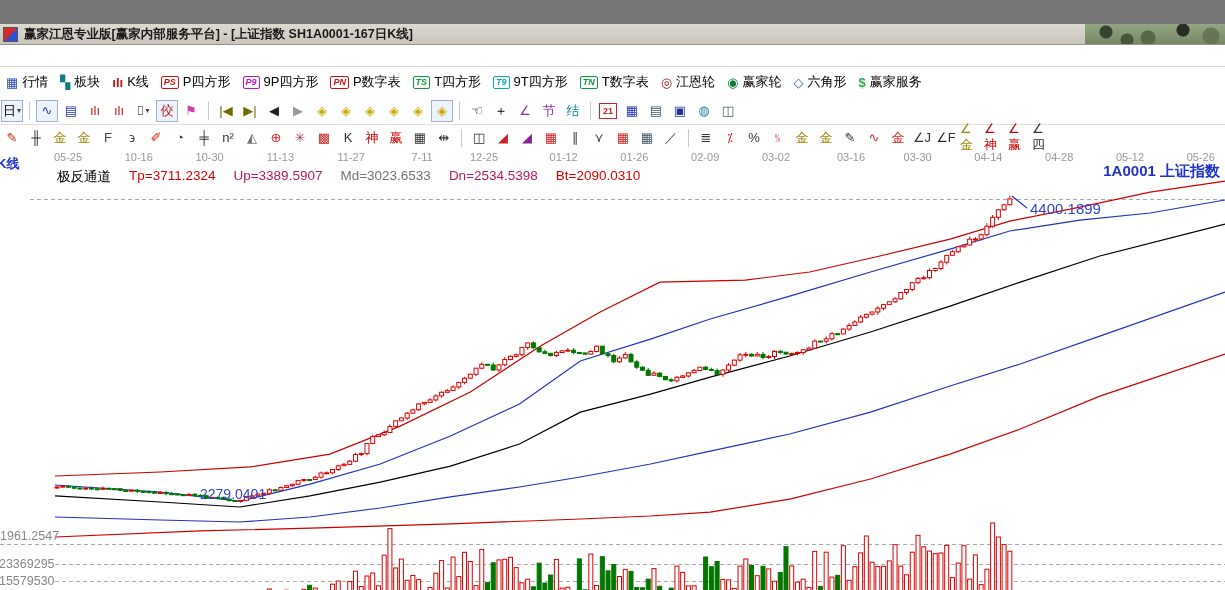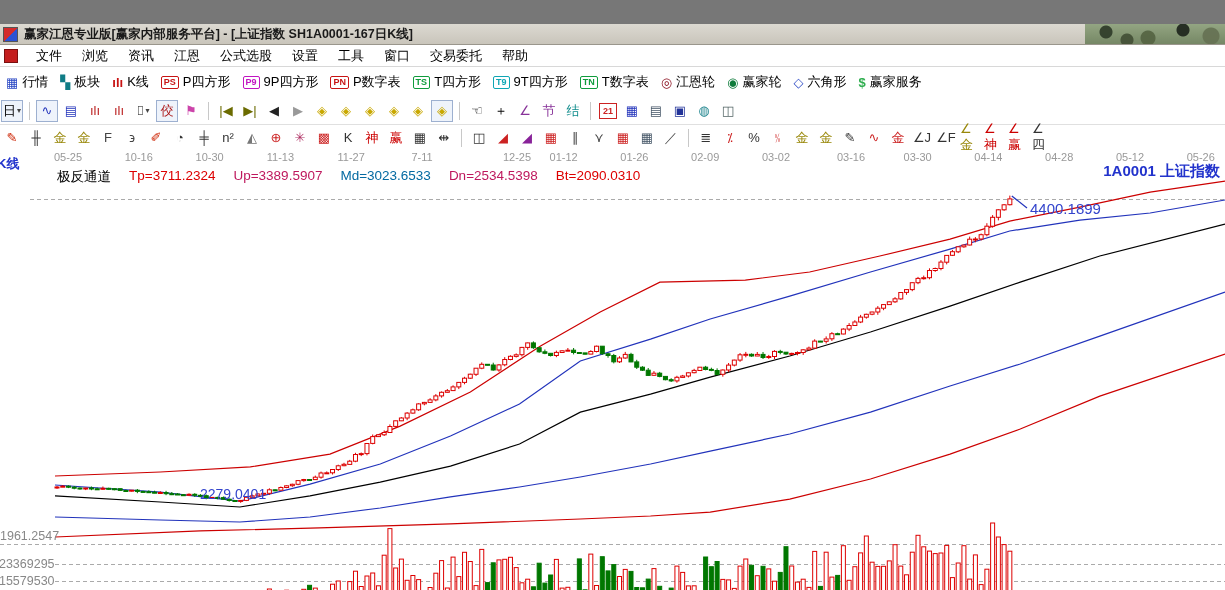"文件" div.menubar { html: <div> <span></span> <span> <span>文件</span> <span>浏览</span> <span>资讯</span> <span>江恩</span> <span>公式选股</span> <span>设置</span> <span>工具</span> <span>窗口</span> <span>交易委托</span> <span>帮助</span> </span> </div> -> none }
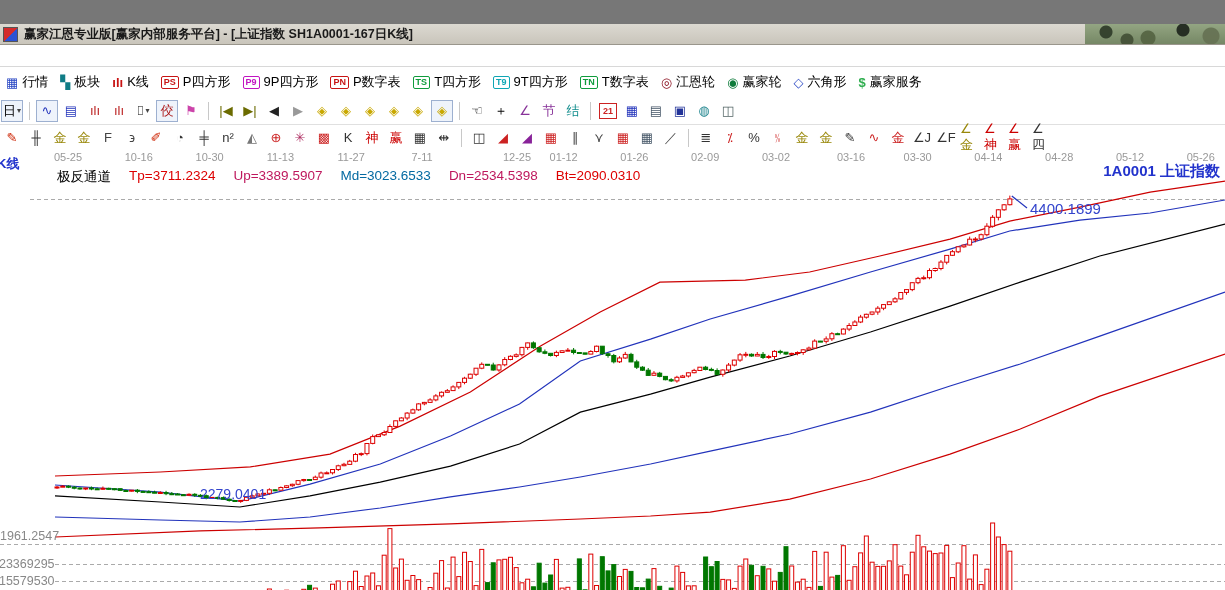"PS" .badge { font-style: none -> italic }
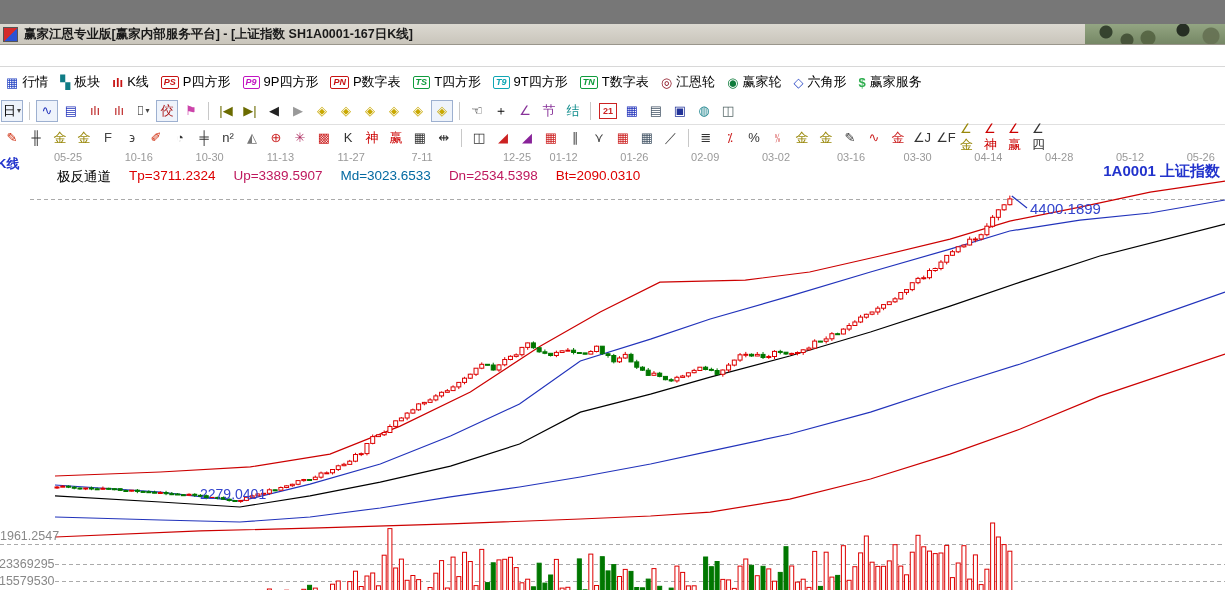"12-25" span.datelbl { left: 482px -> 449px }
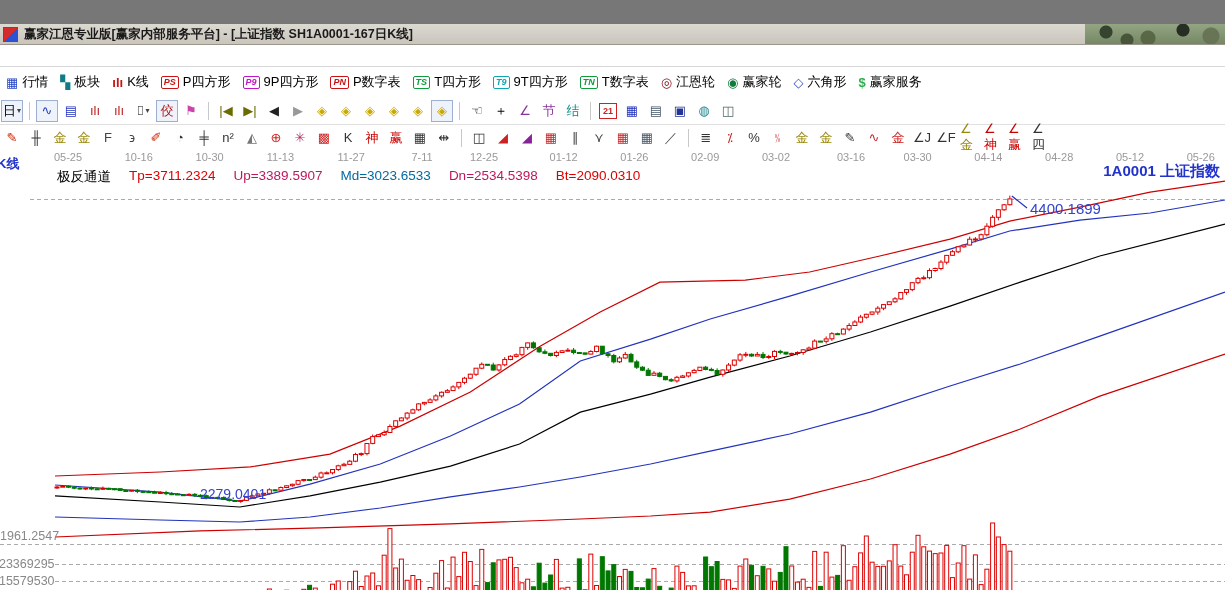"Md=3023.6533" .c-black { color: #0369a1 -> #737373 }
